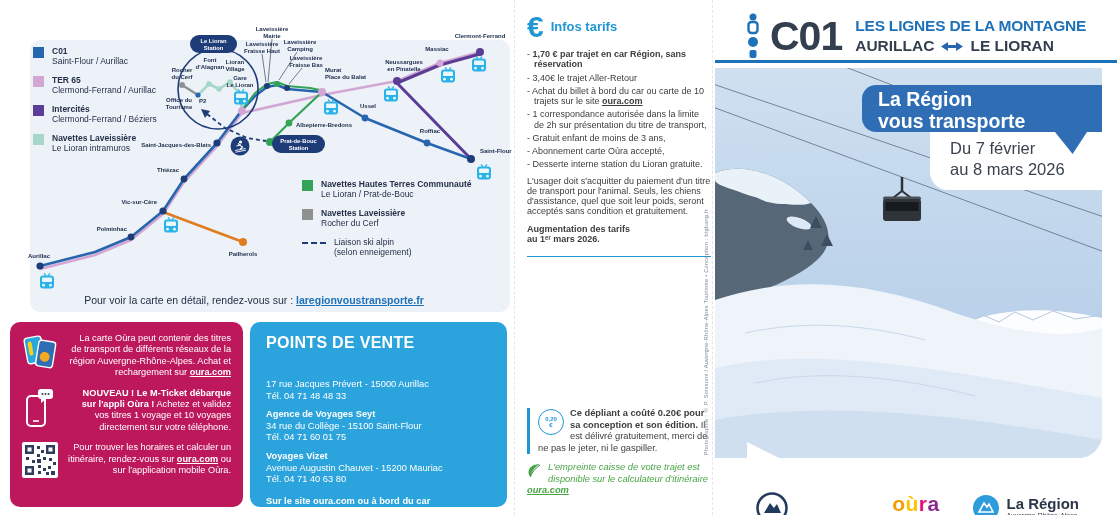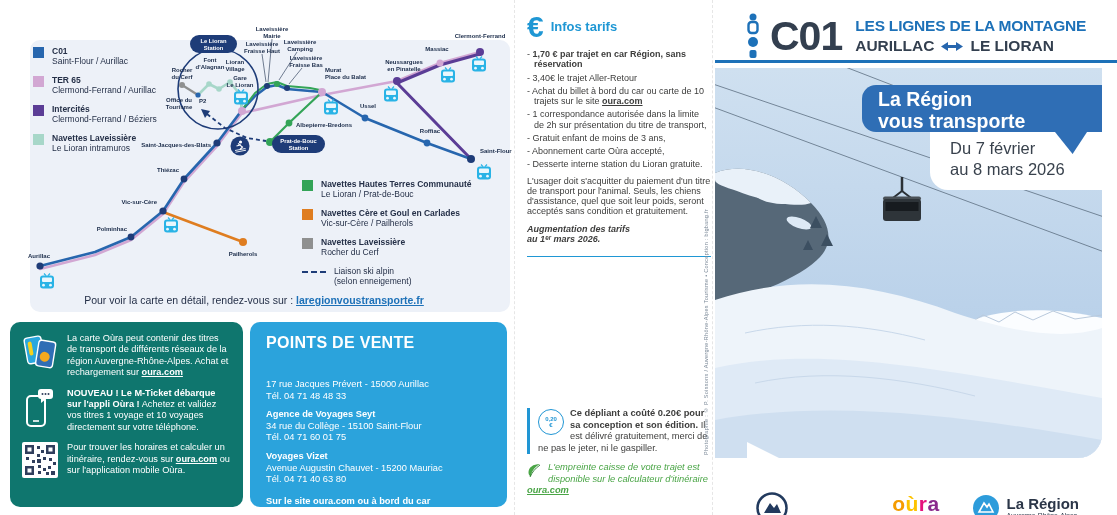"Navettes Cère et Goul en" div.legend-row { html: <div> <div></div> <div> <div>Navettes Cère et Goul en Carlades</div> <div>Vic-sur-Cère / Pailherols</div> </div> </div> -> none }
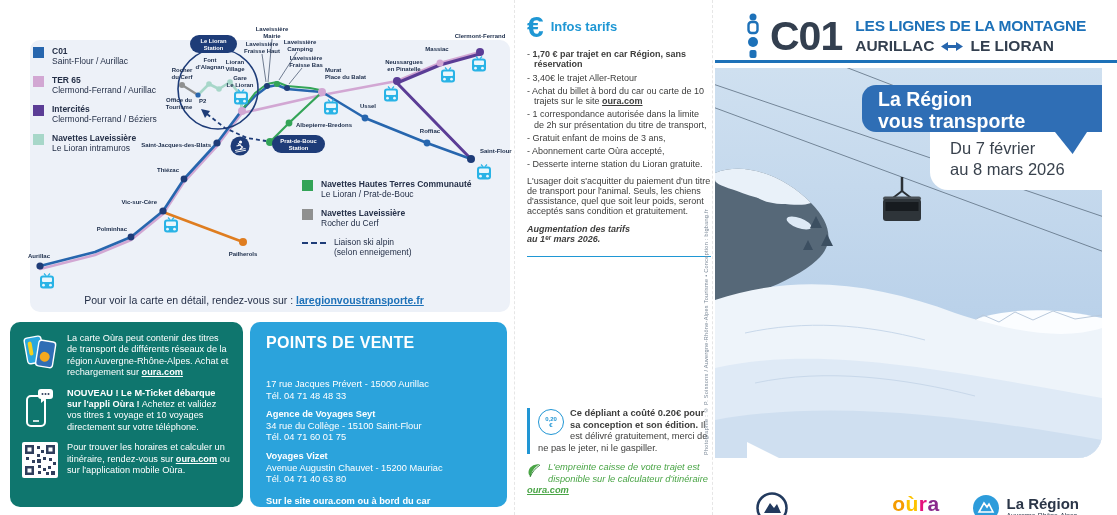"Augmentation des tarifs" .note { font-style: italic -> none }
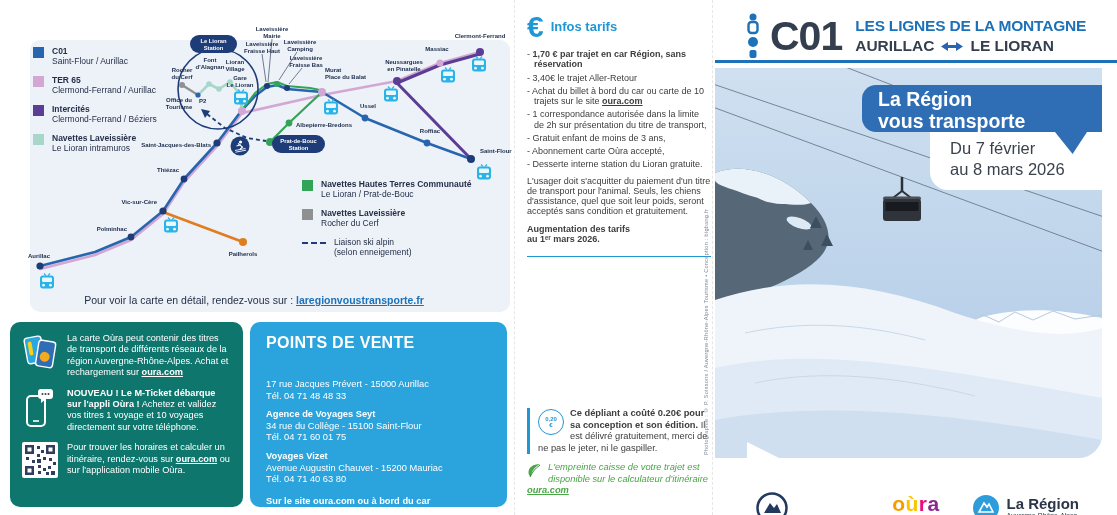"La carte Oùra peut contenir" .dark-panel { background: #0f766e -> #be185d; text-align: none -> right }
